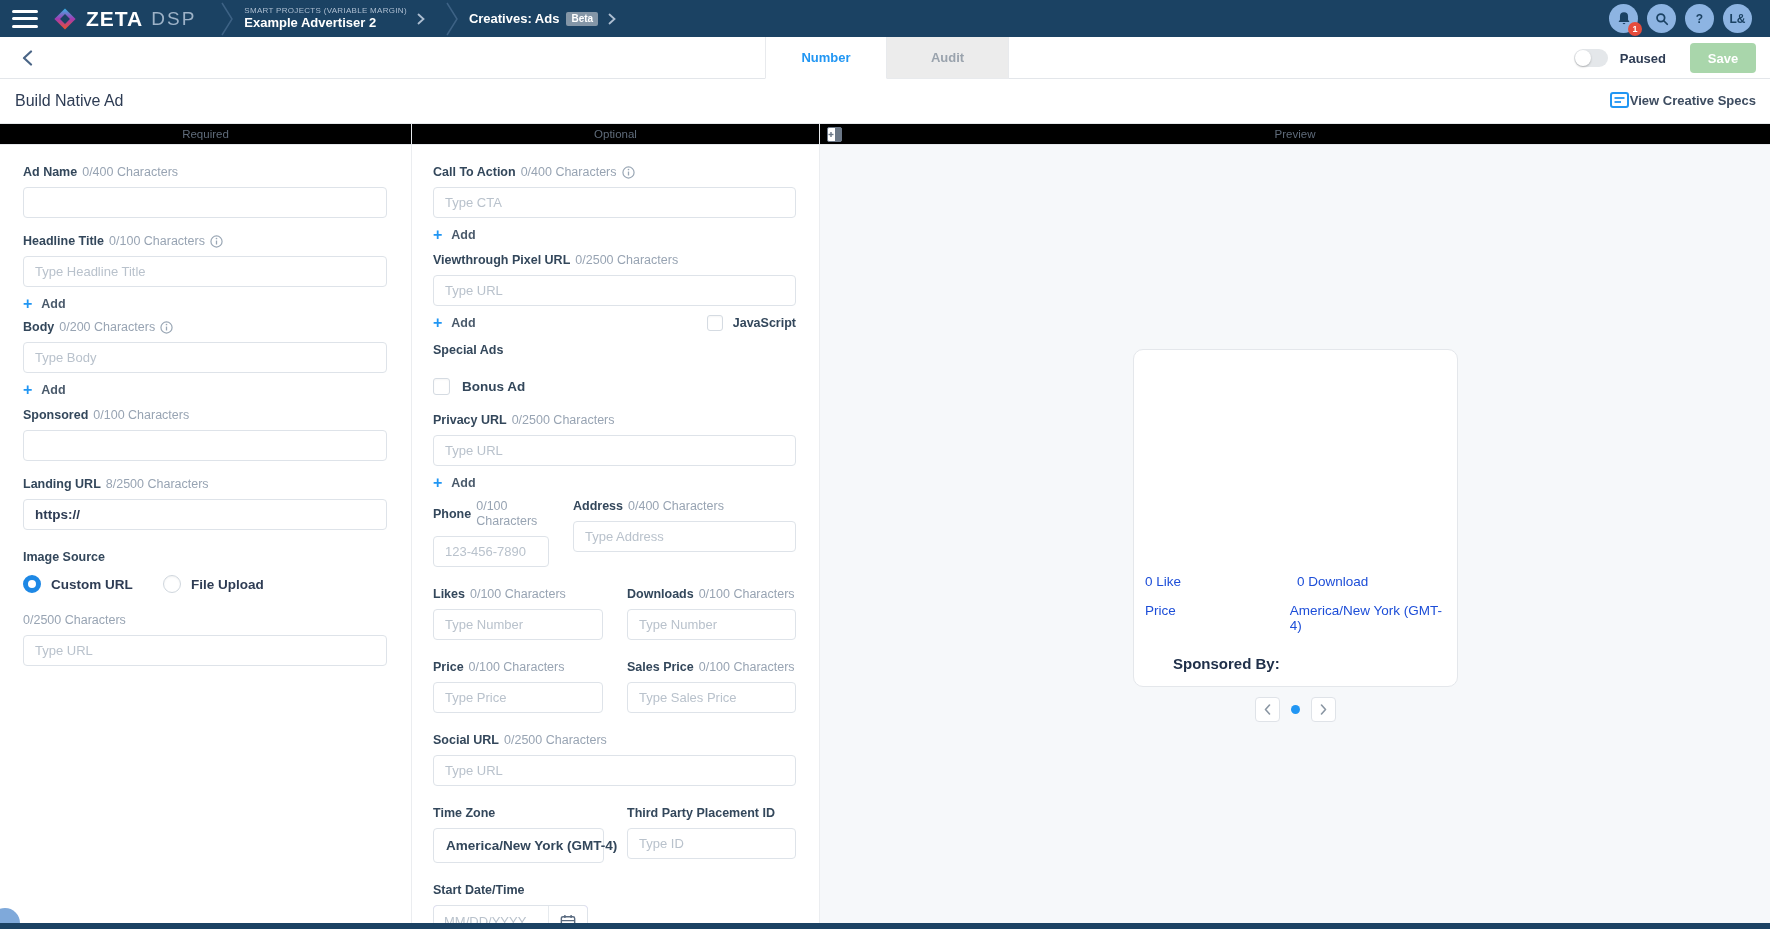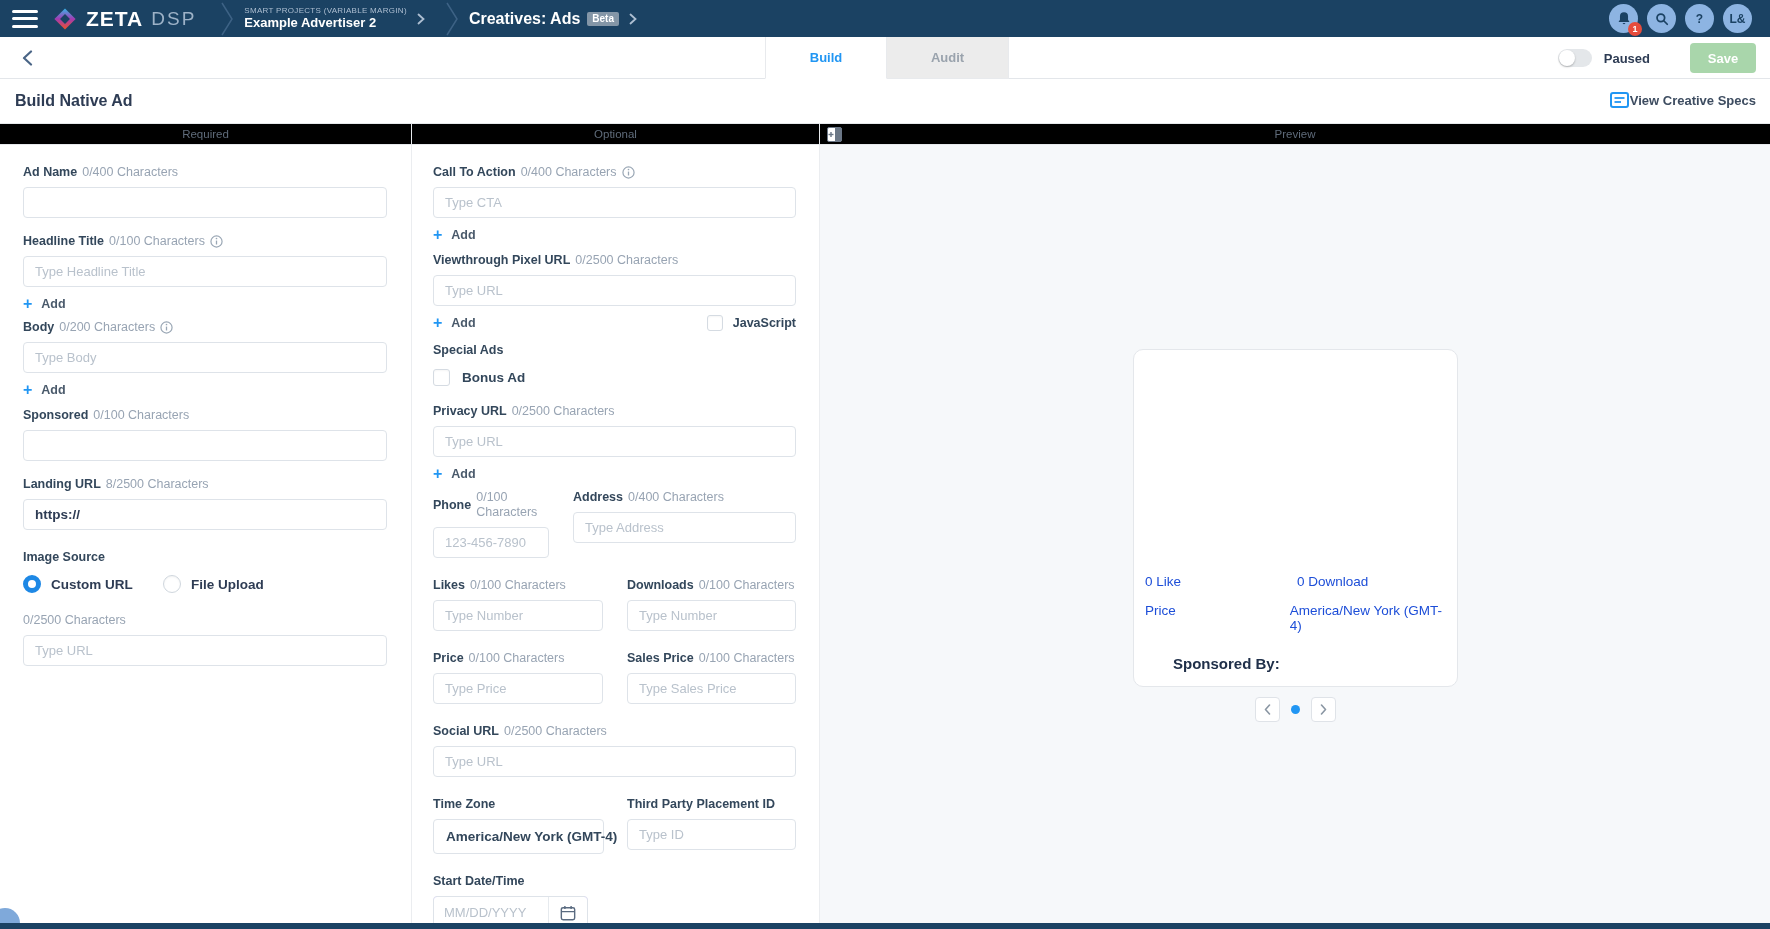"Creatives: Ads" .section-label { font-size: 16px -> 13px }
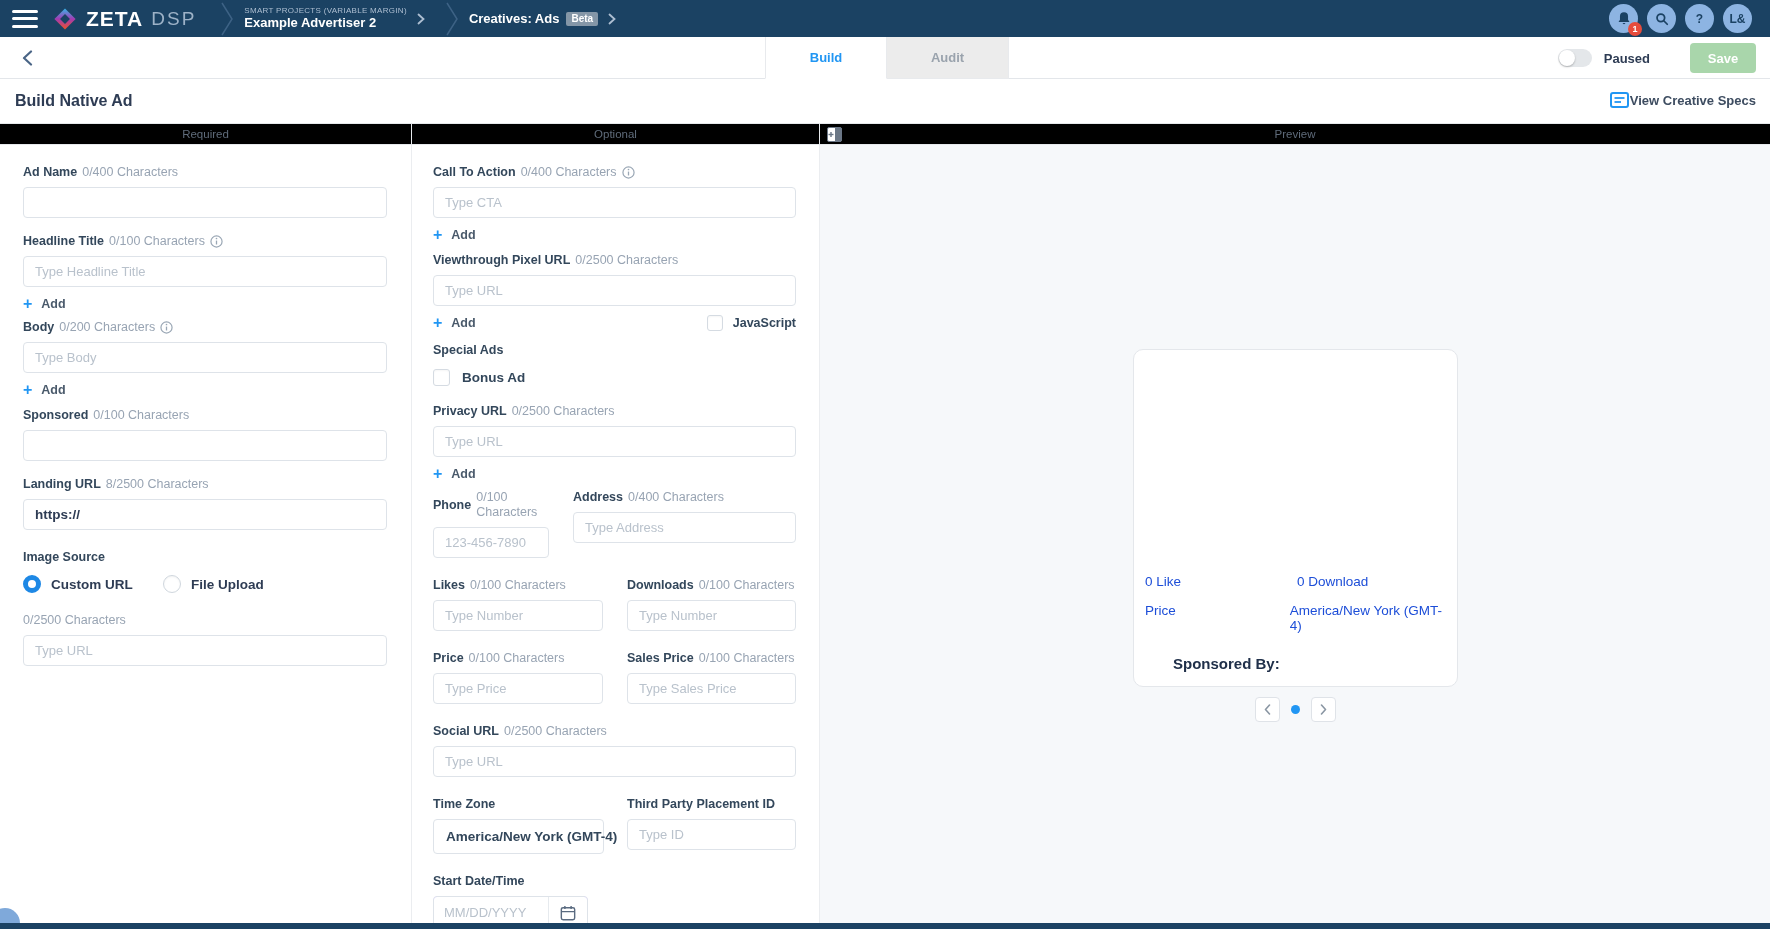"Build" div.tab { text: Build -> Number }
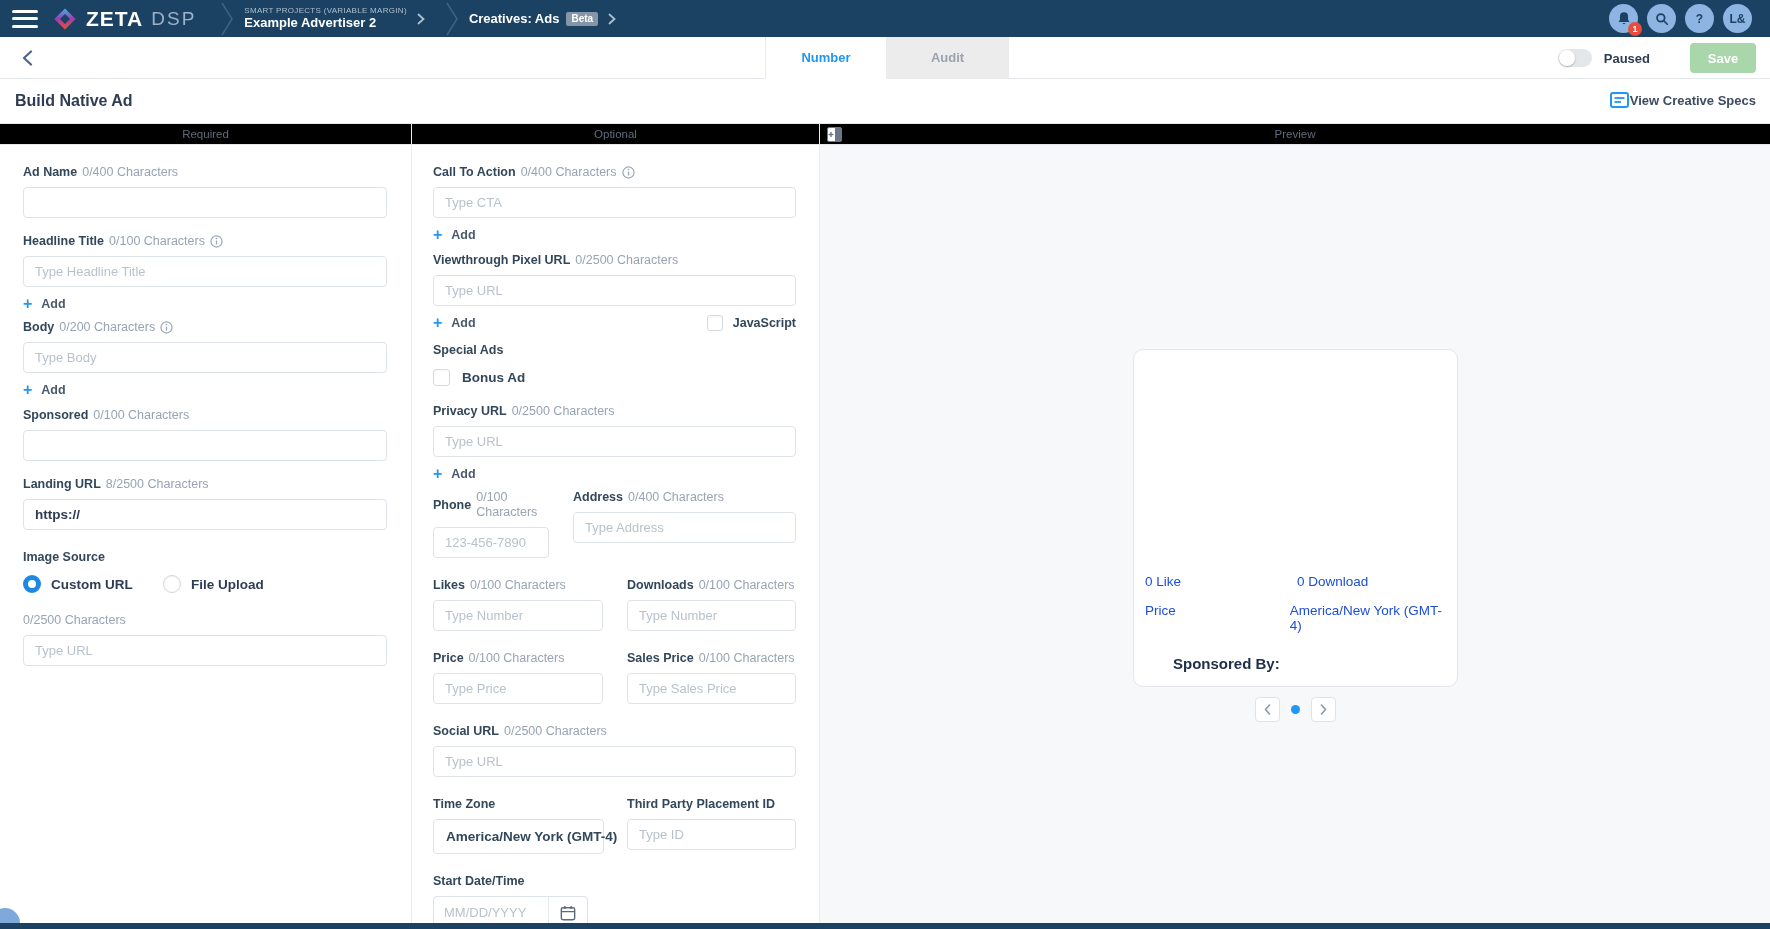"Paused" .paused-label { margin-right: 28px -> 12px }
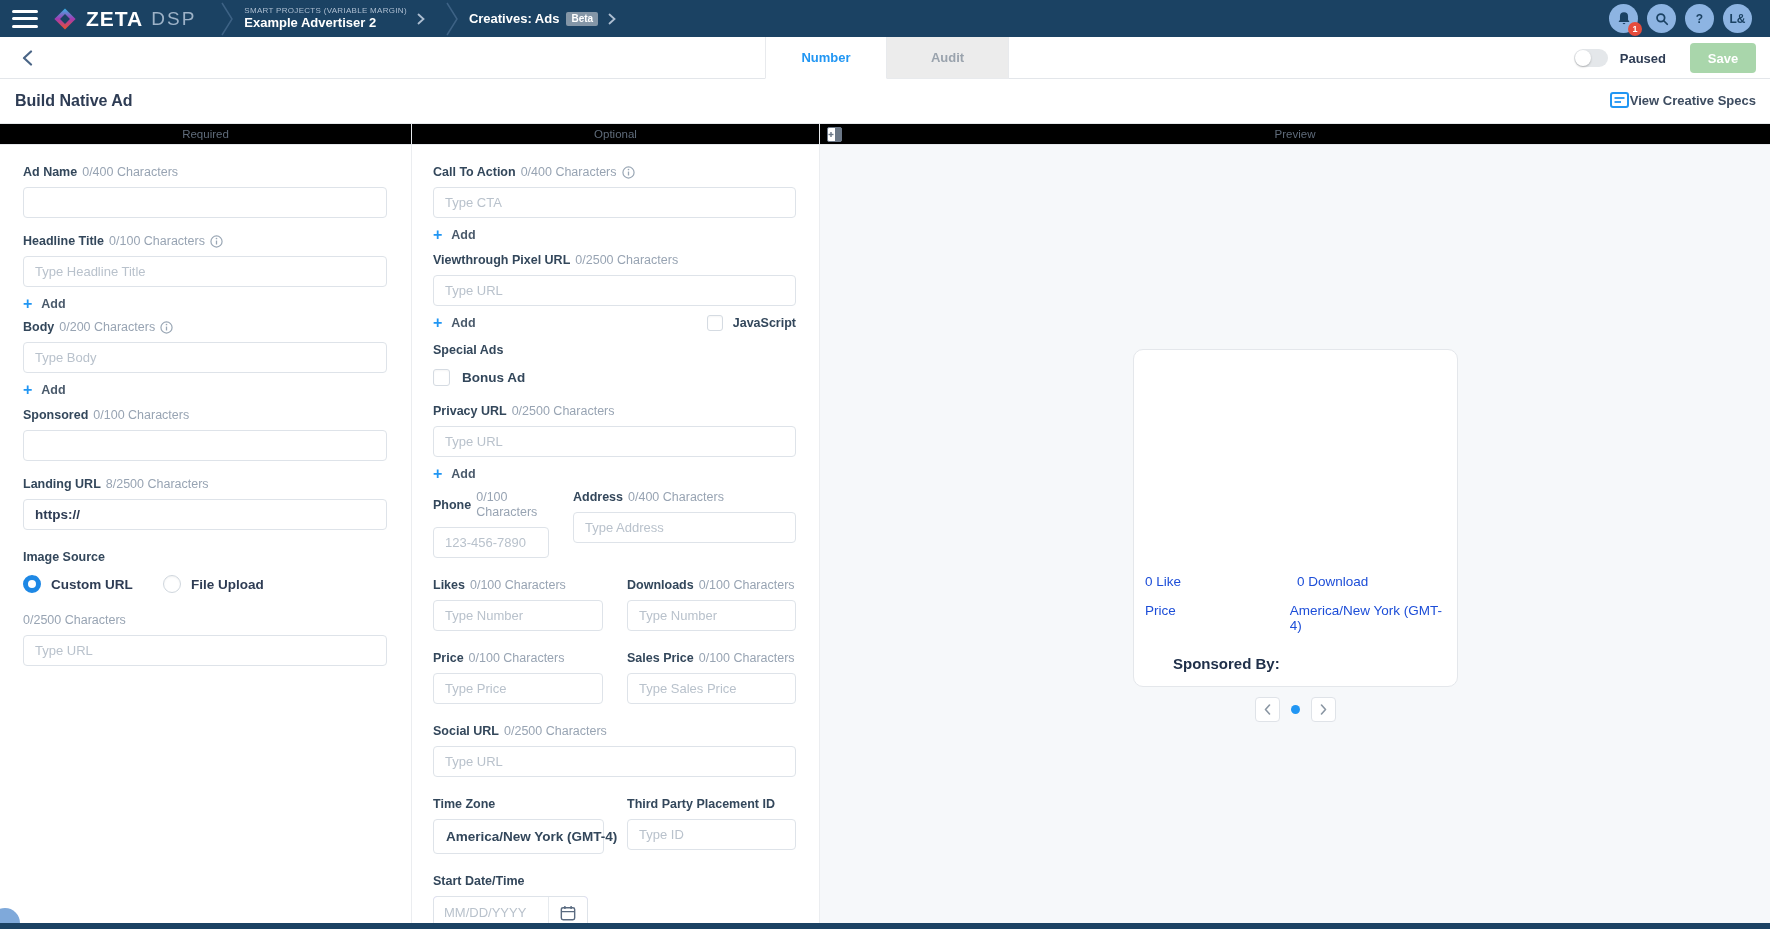"Build Native Ad" .page-title { font-weight: bold -> normal }
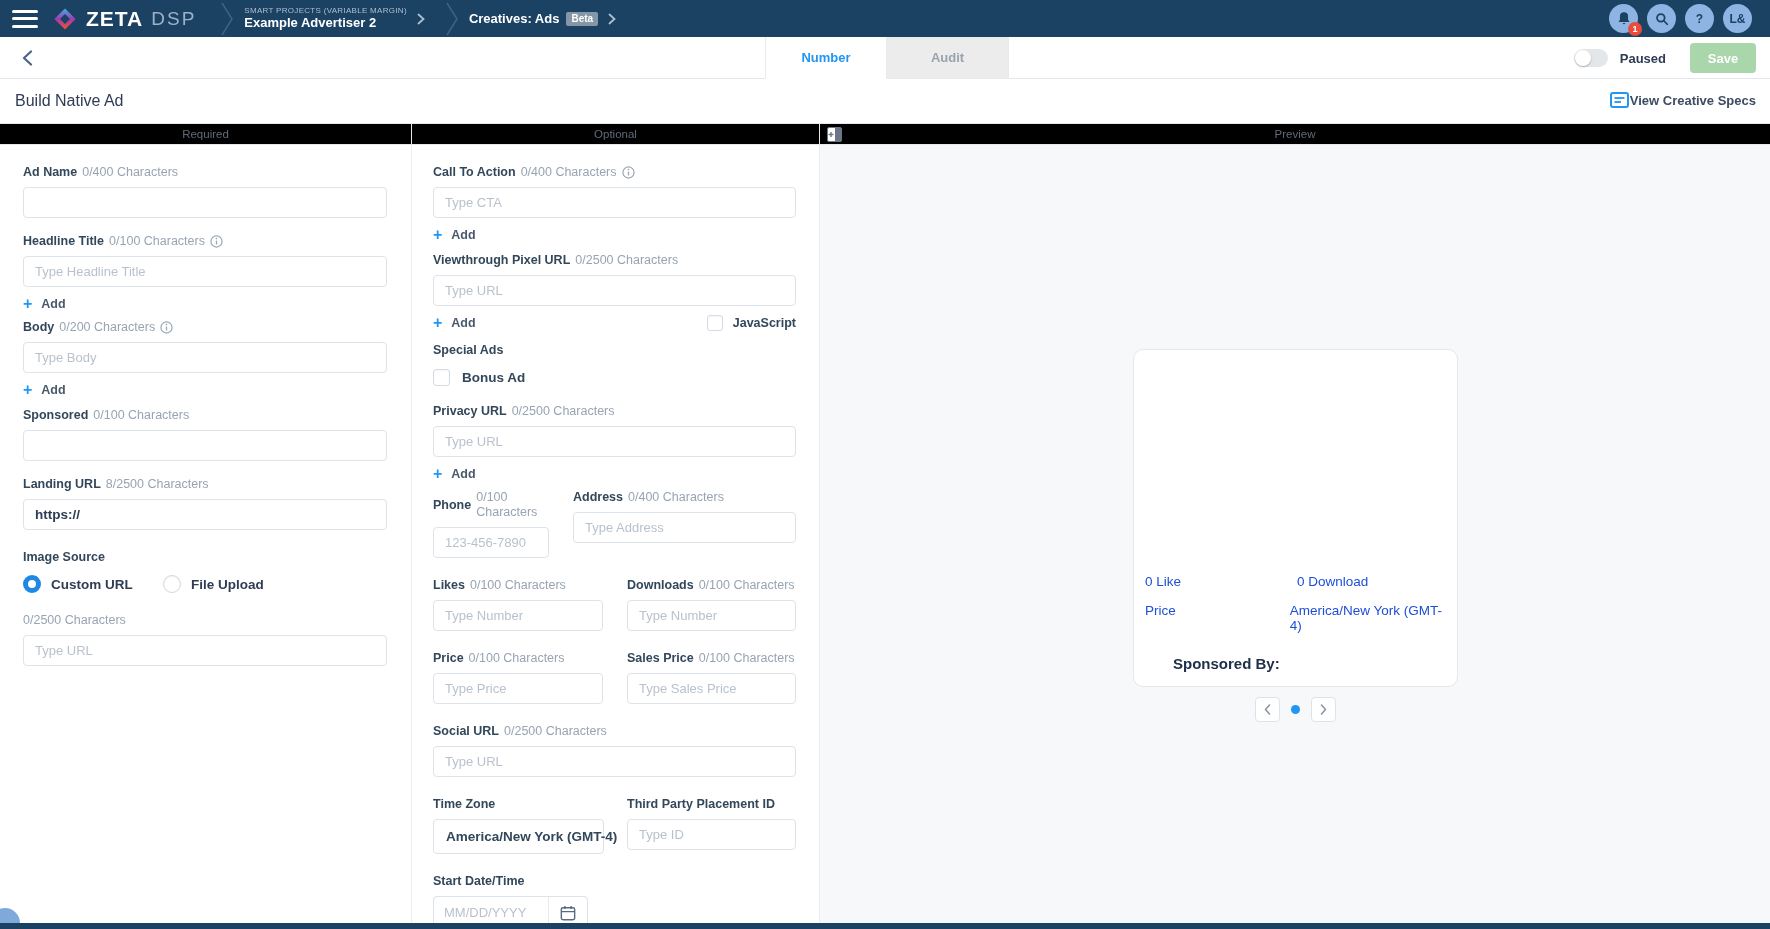"Bonus Ad" label.checkline { margin-top: 11px -> 20px }
